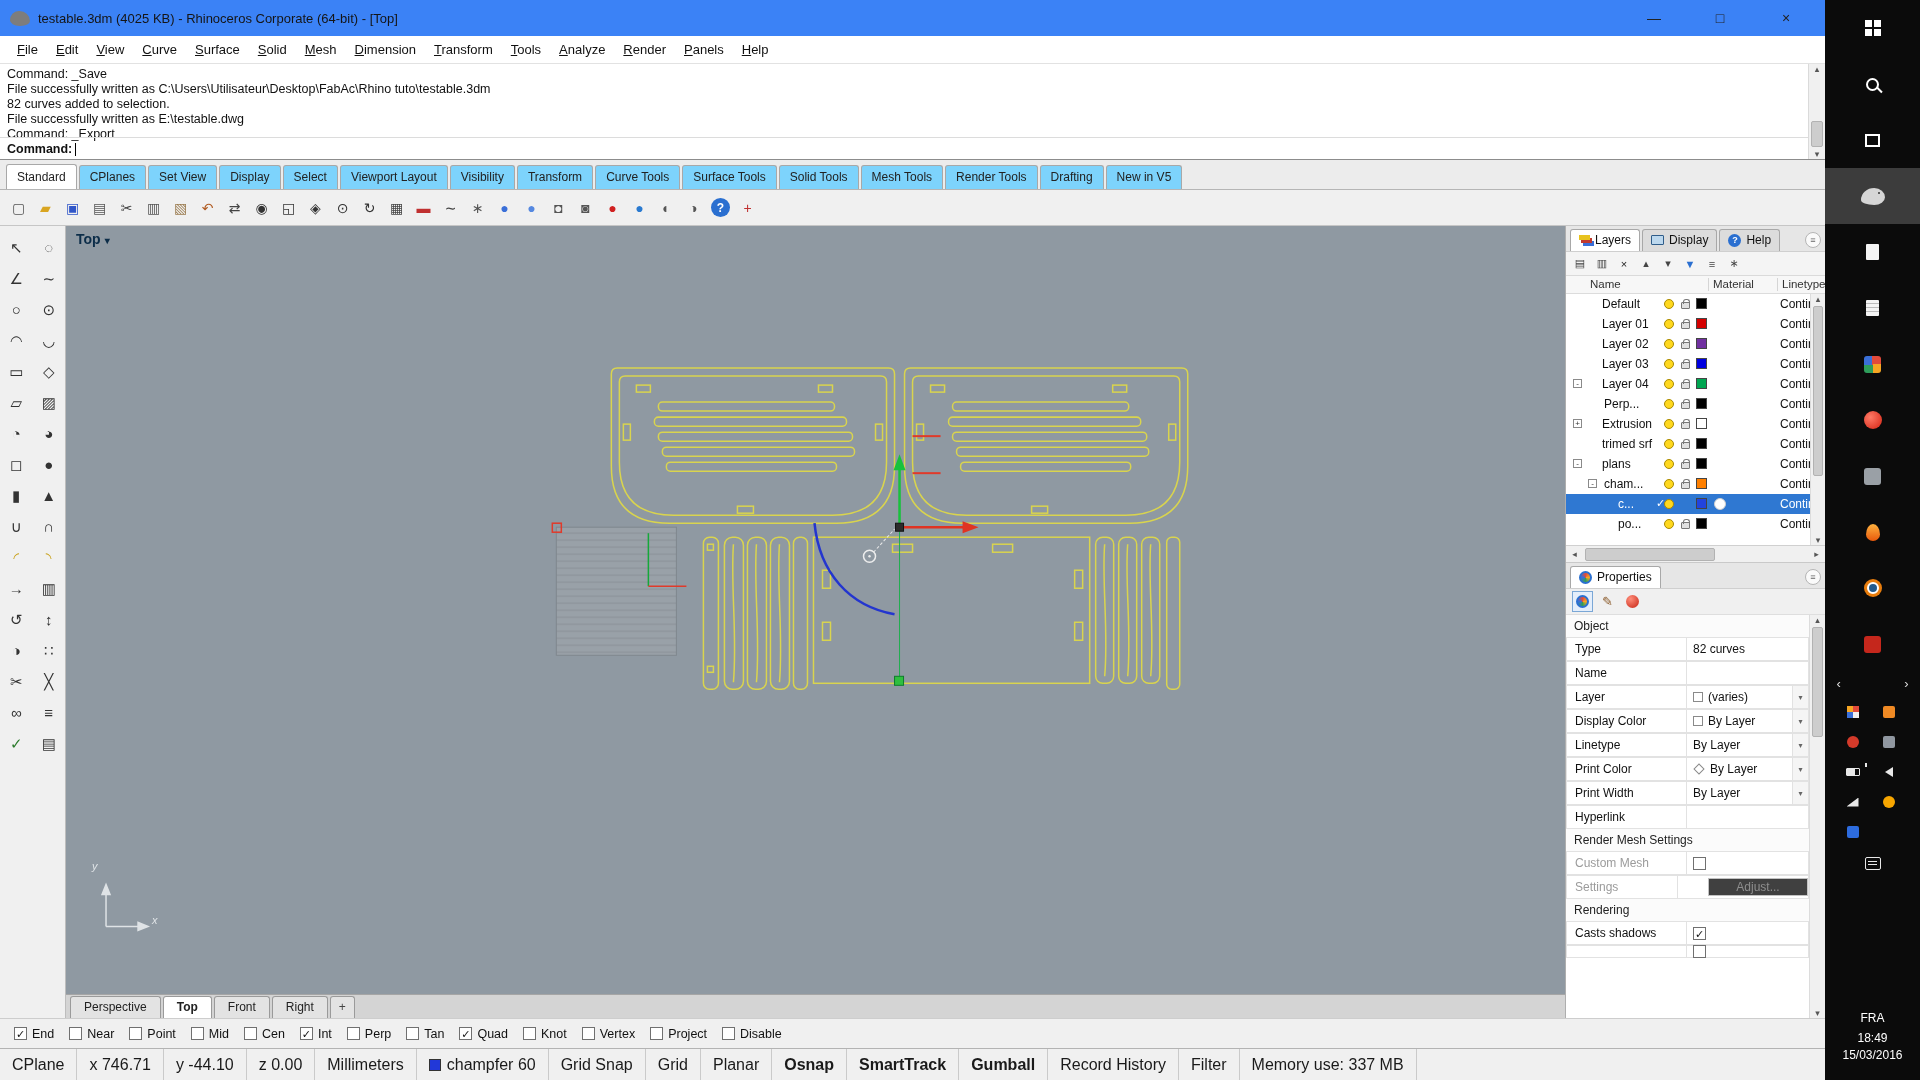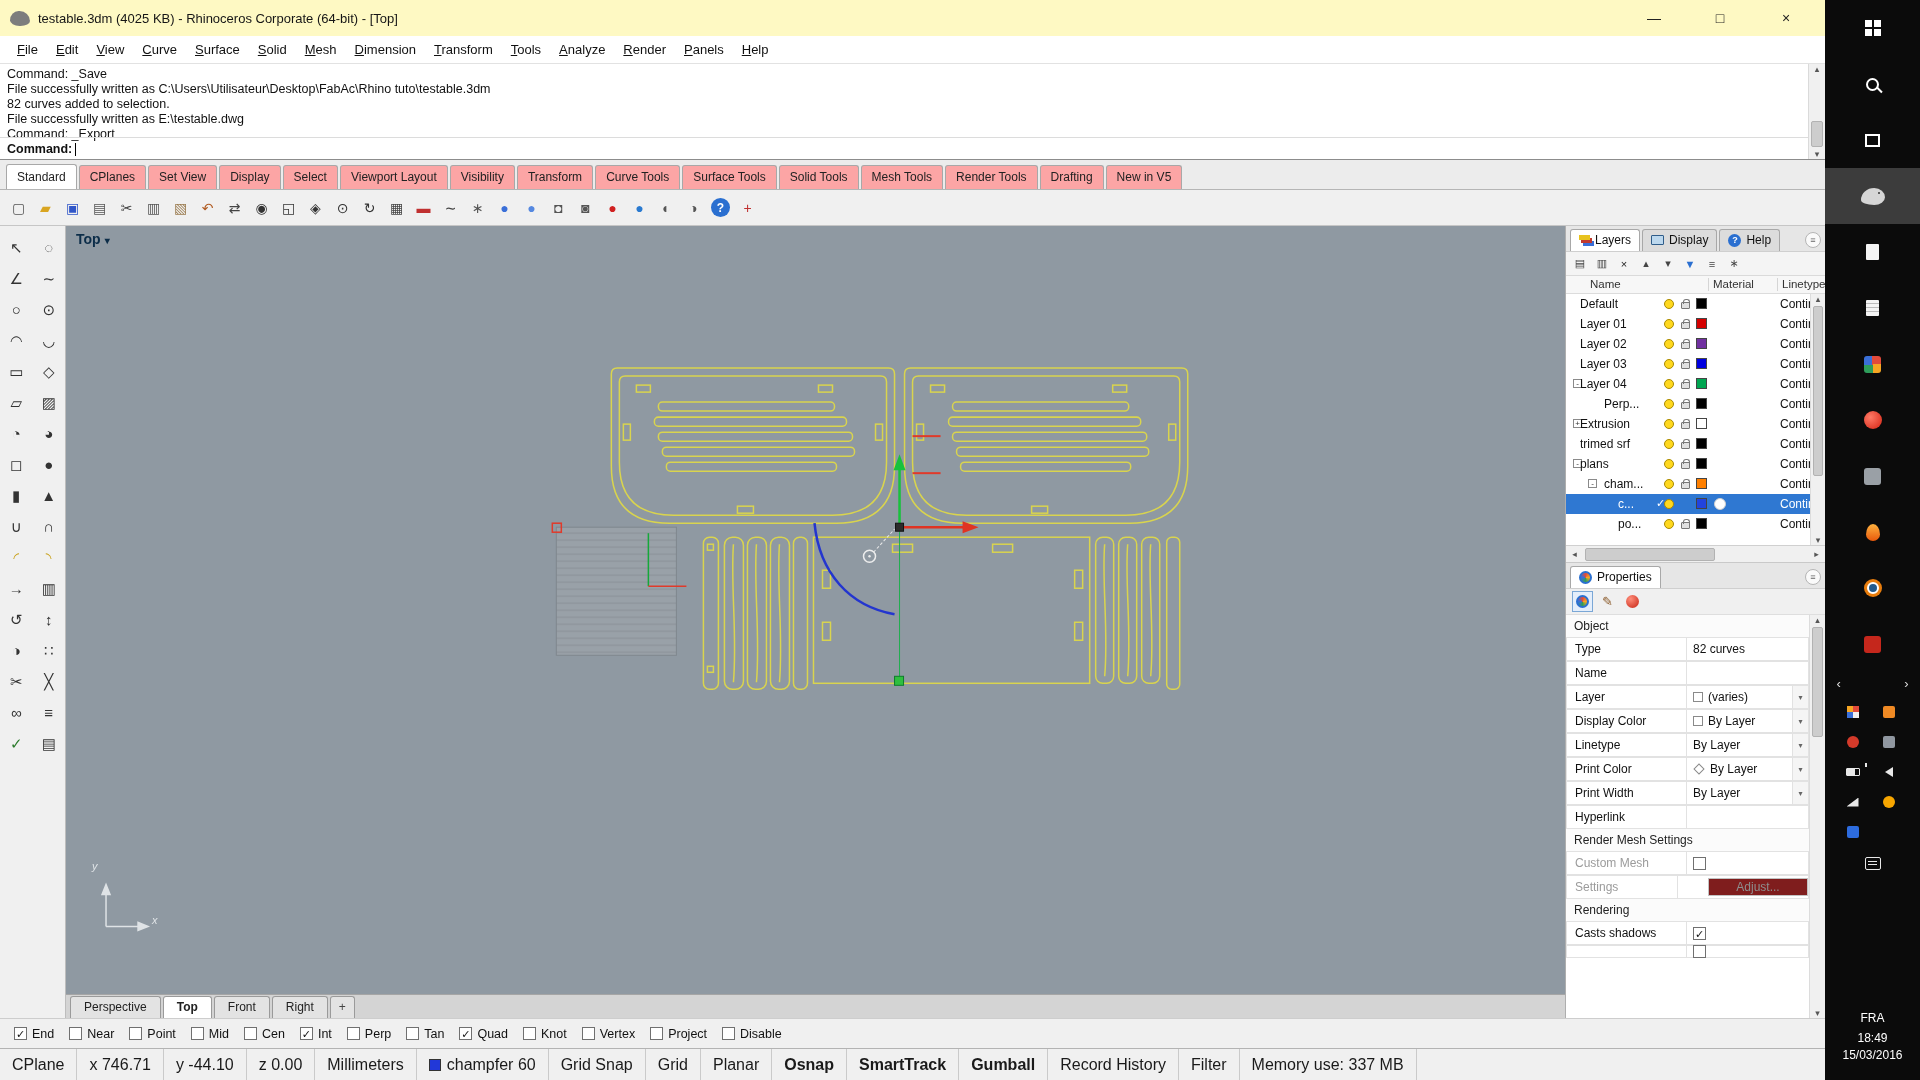"testable.3dm (4025 KB) - Rhinoceros" .titlebar { background: #fef9c3 -> #3b82f6 }
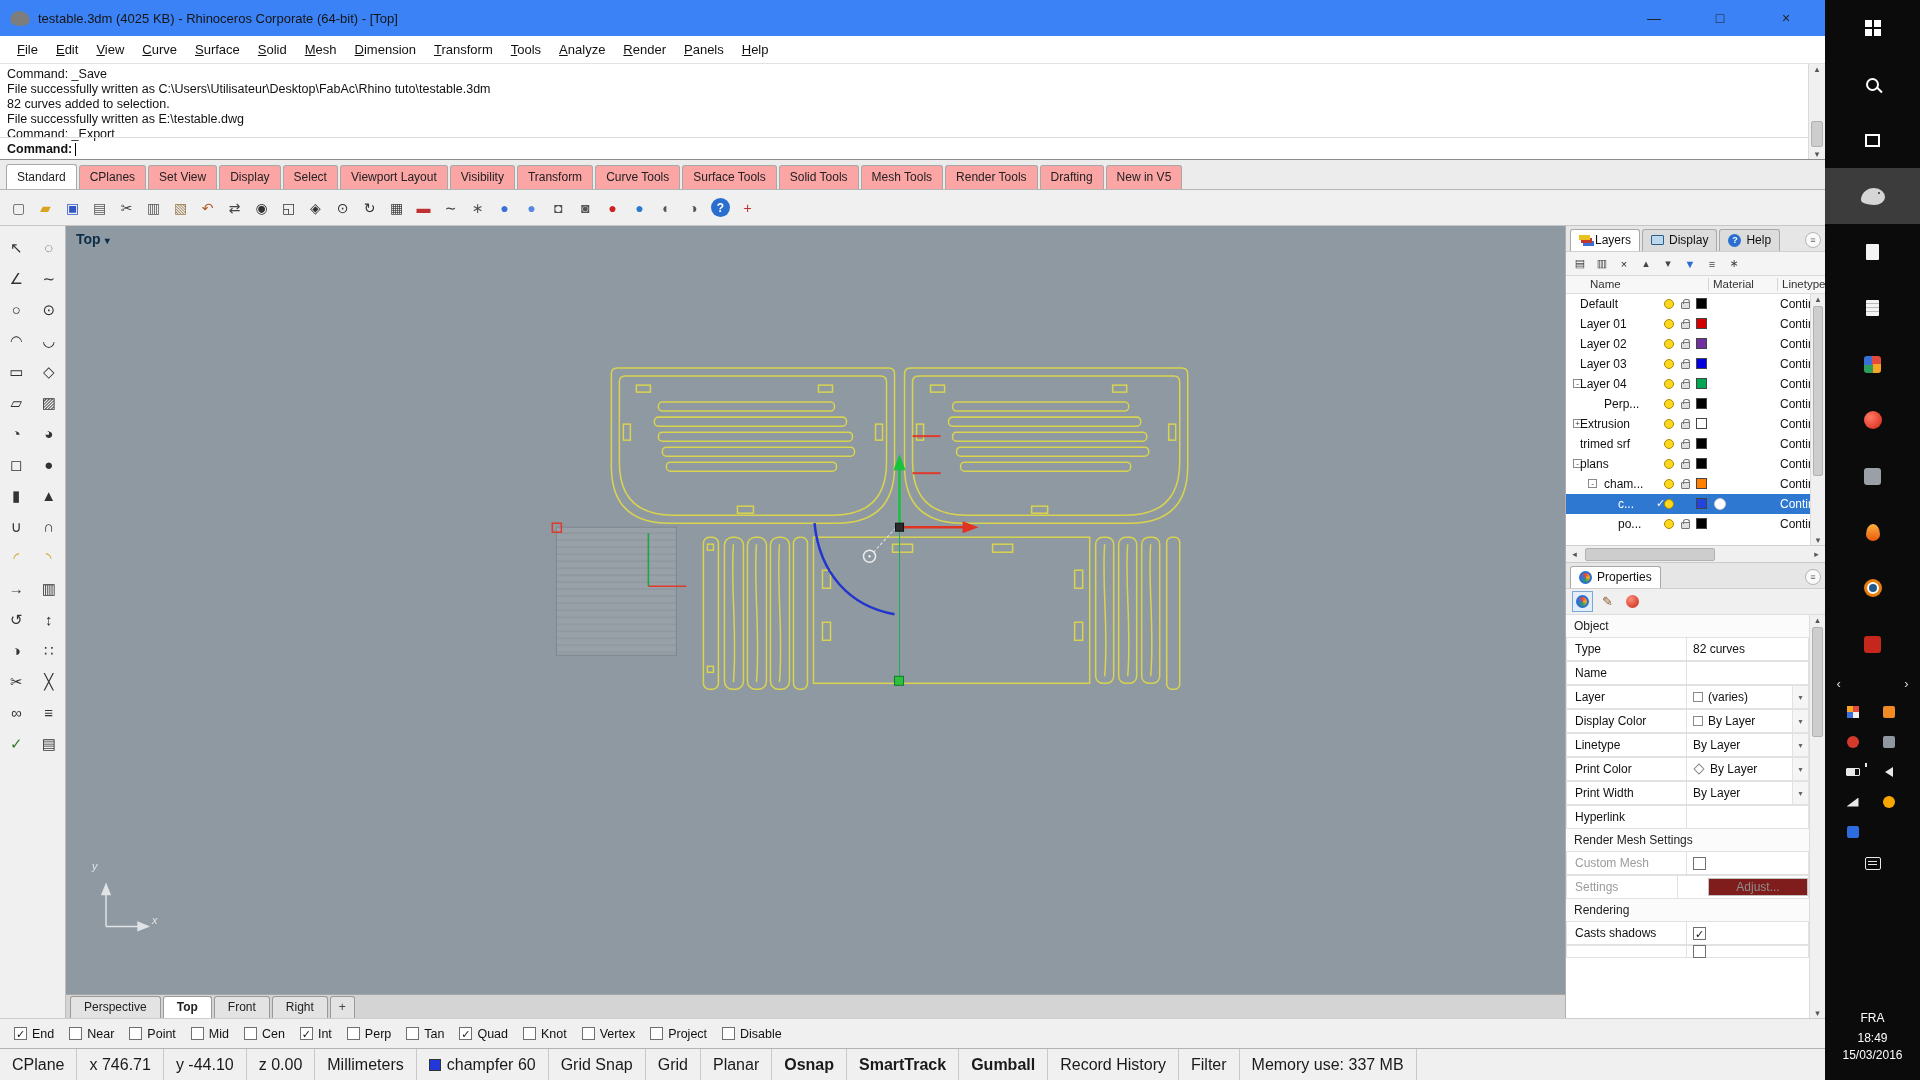"CPlanes" .tab { background: #fca5a5 -> #7dd3fc }
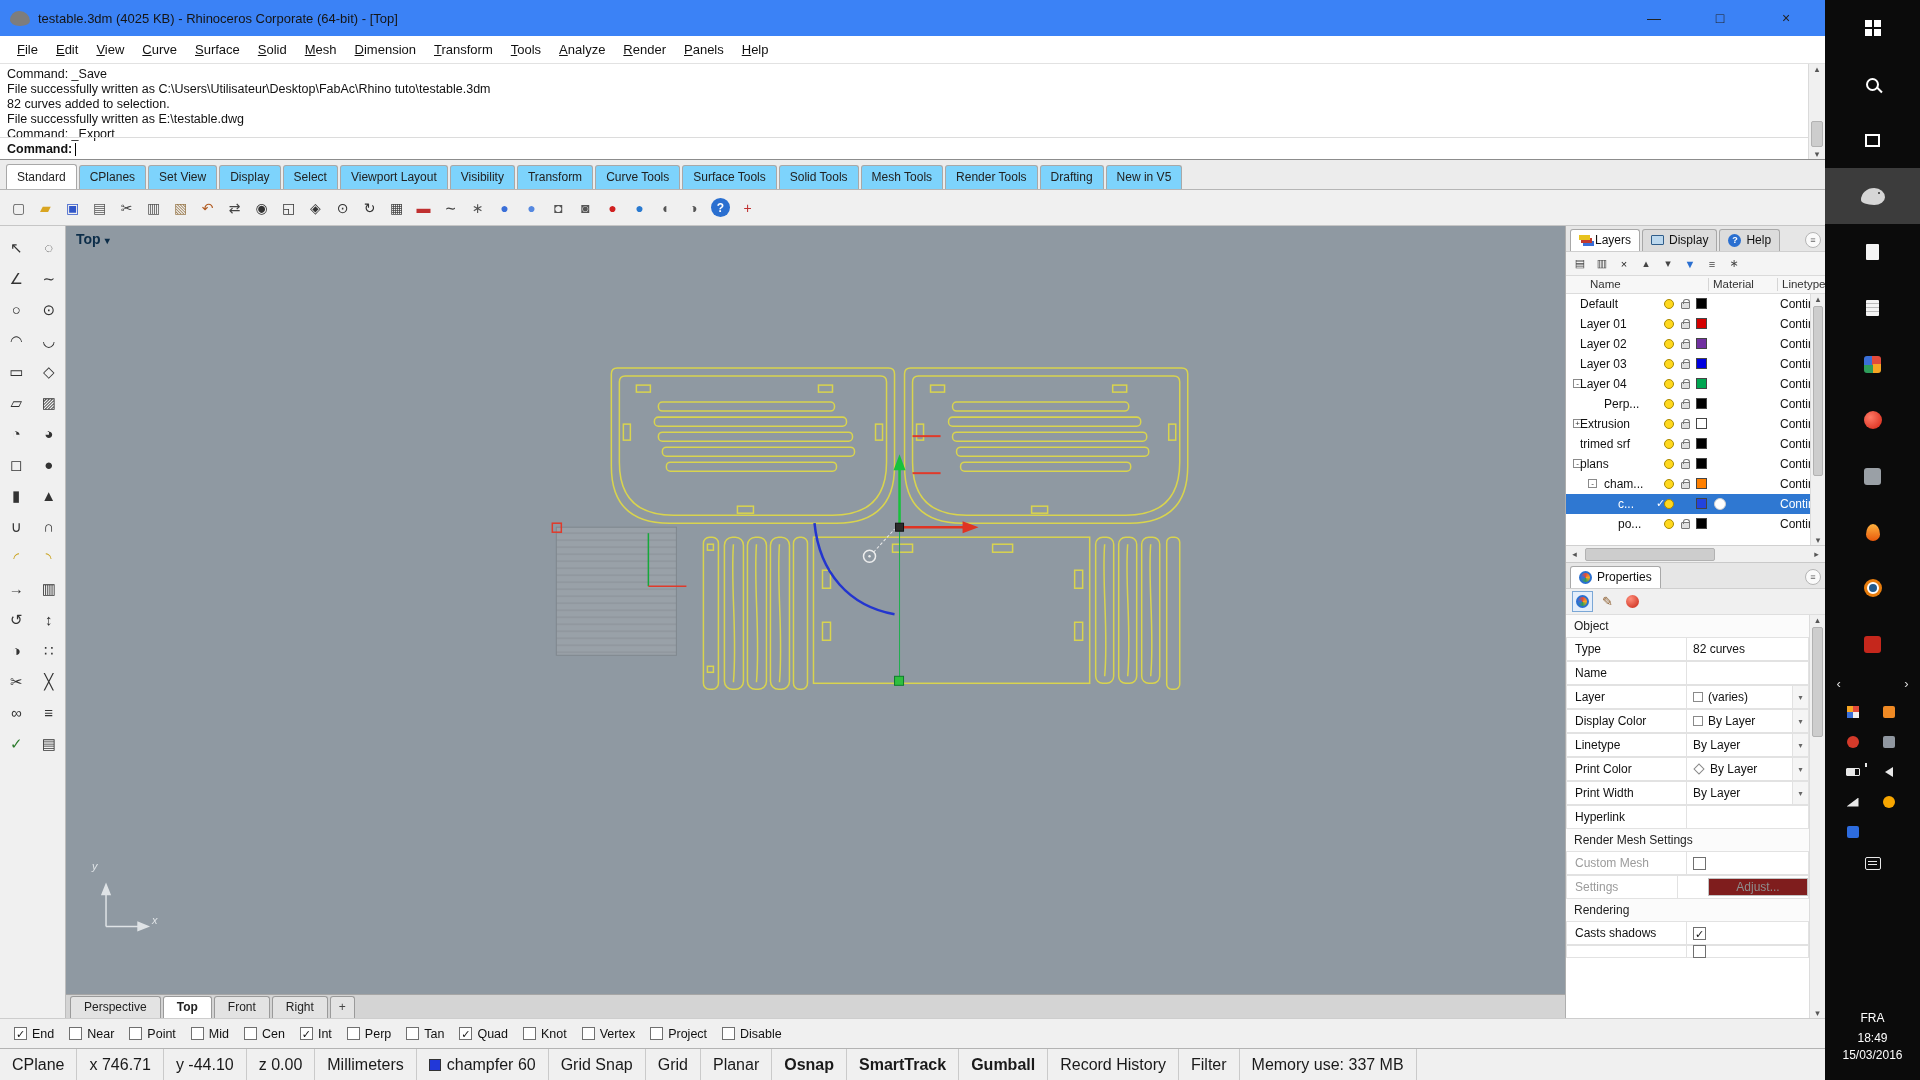"Default" .layer-row[data-indent="0"] .lr-name { left: 14px -> 36px }
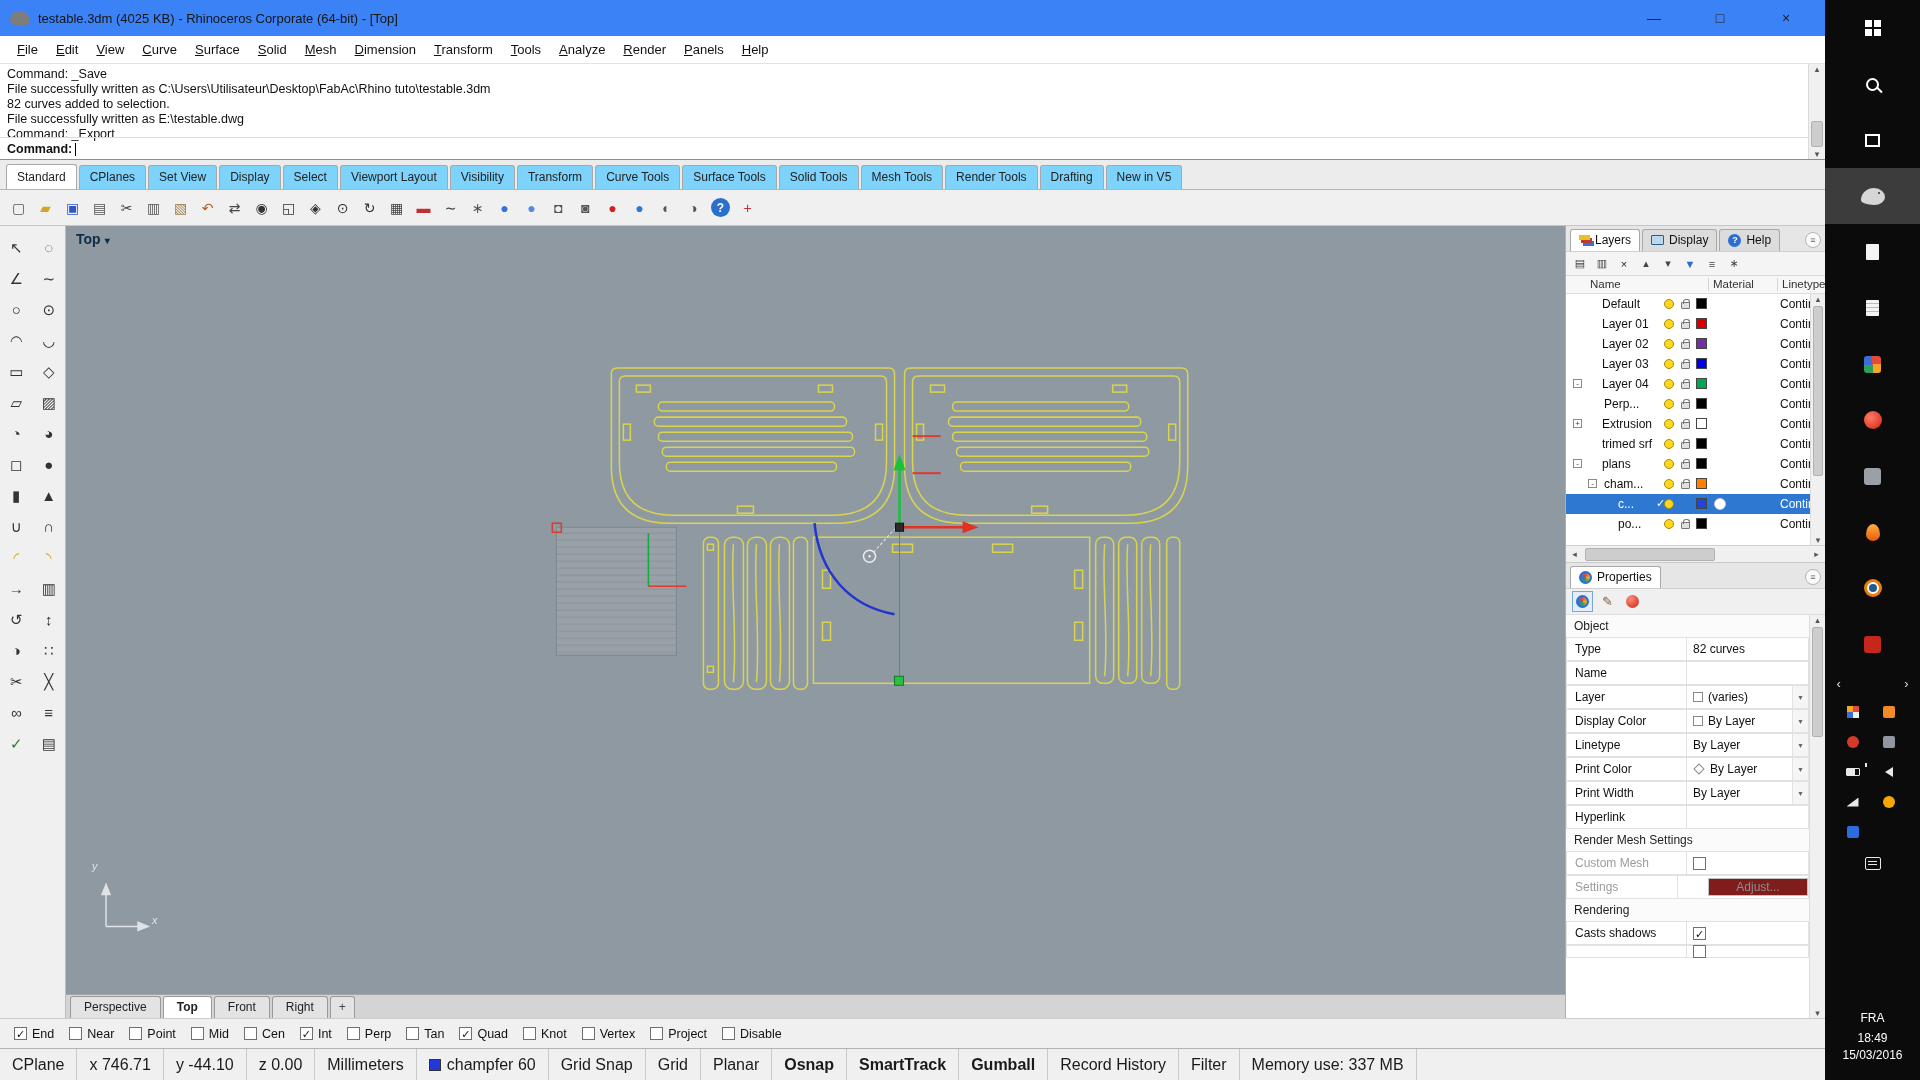"Adjust..." .adjust-btn { background: #7f1d1d -> #404040 }
